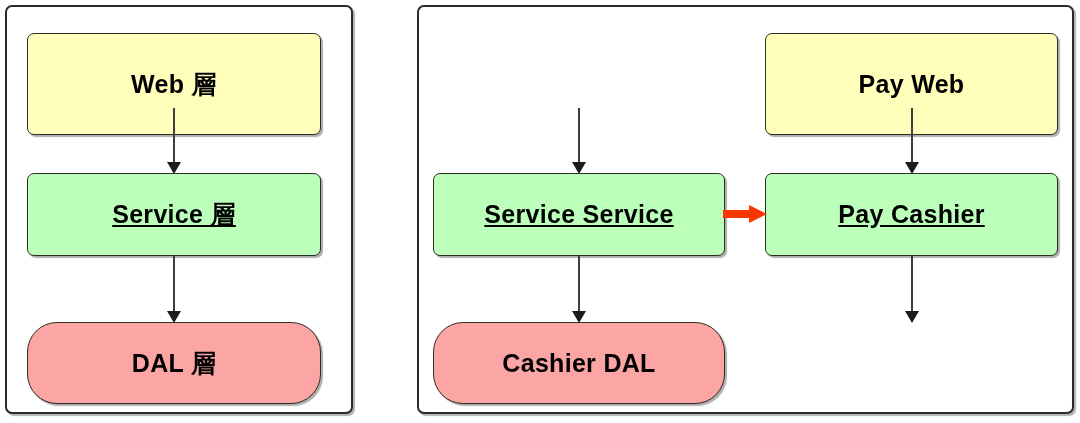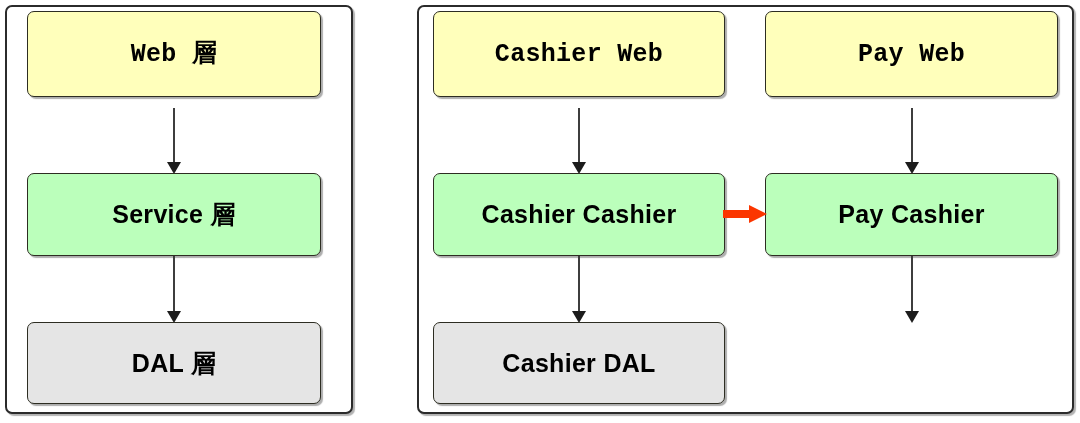"Web 層" .row-web { font-family: Liberation Mono, monospace -> none; height: 86px -> 102px; top: 11px -> 33px }
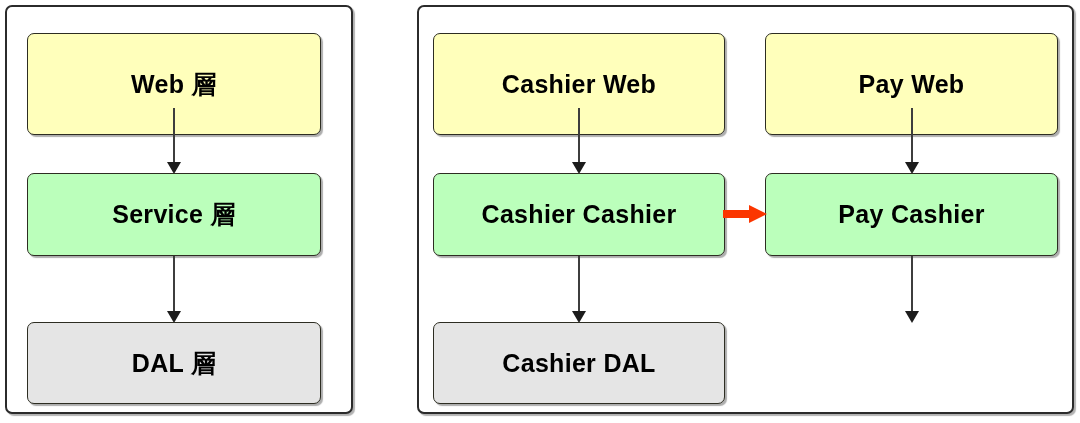"Cashier Web" div.node { html: <div> <span>Cashier Web</span> </div> -> none }
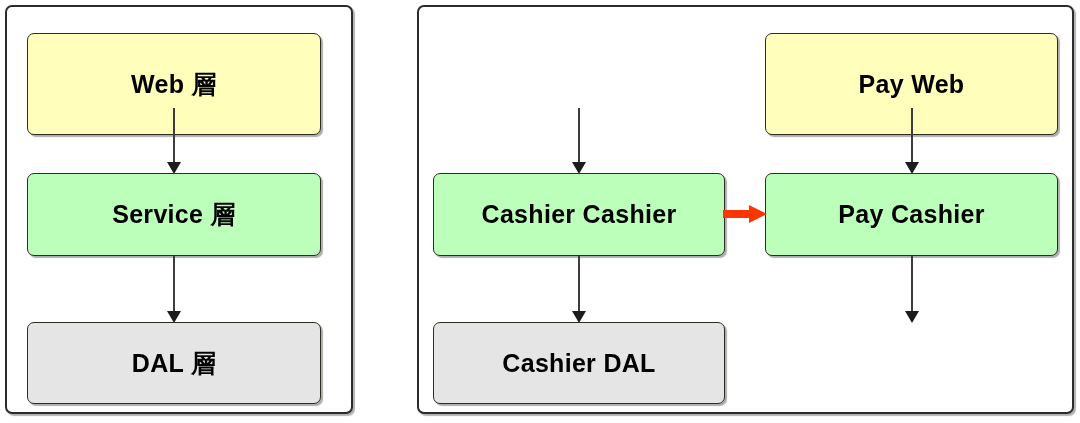"Service 層" .tier-service { text-decoration: none -> underline }
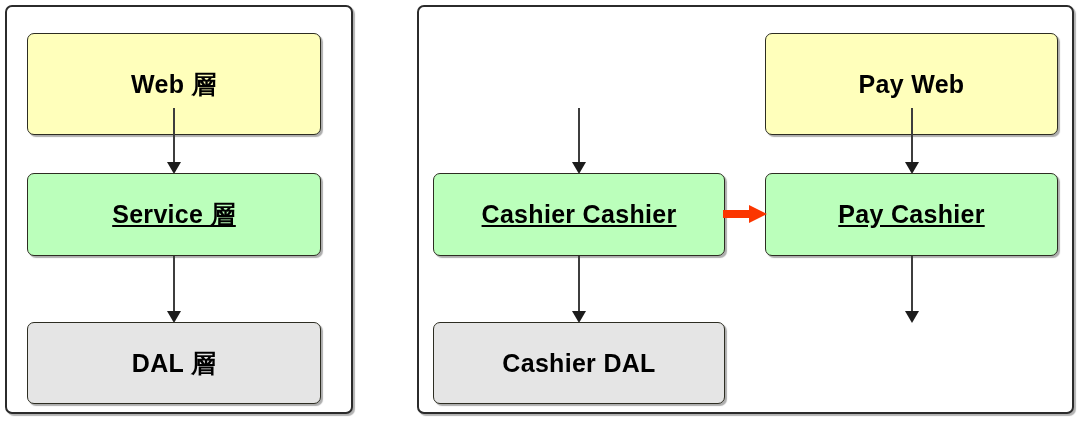"Cashier Cashier" span.node-label { text: Cashier Cashier -> Service Service }
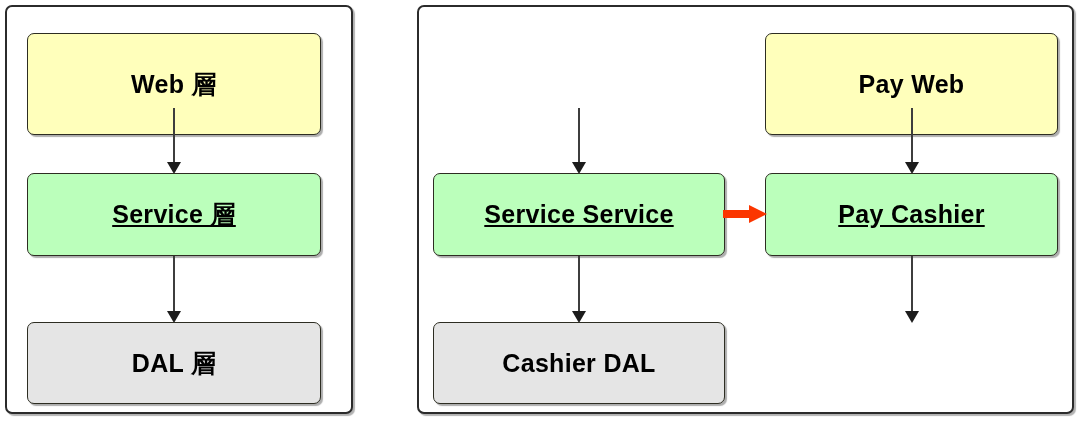"DAL 層" .tier-dal { background: #e5e5e5 -> #fca5a5; border-radius: none -> 30px }
